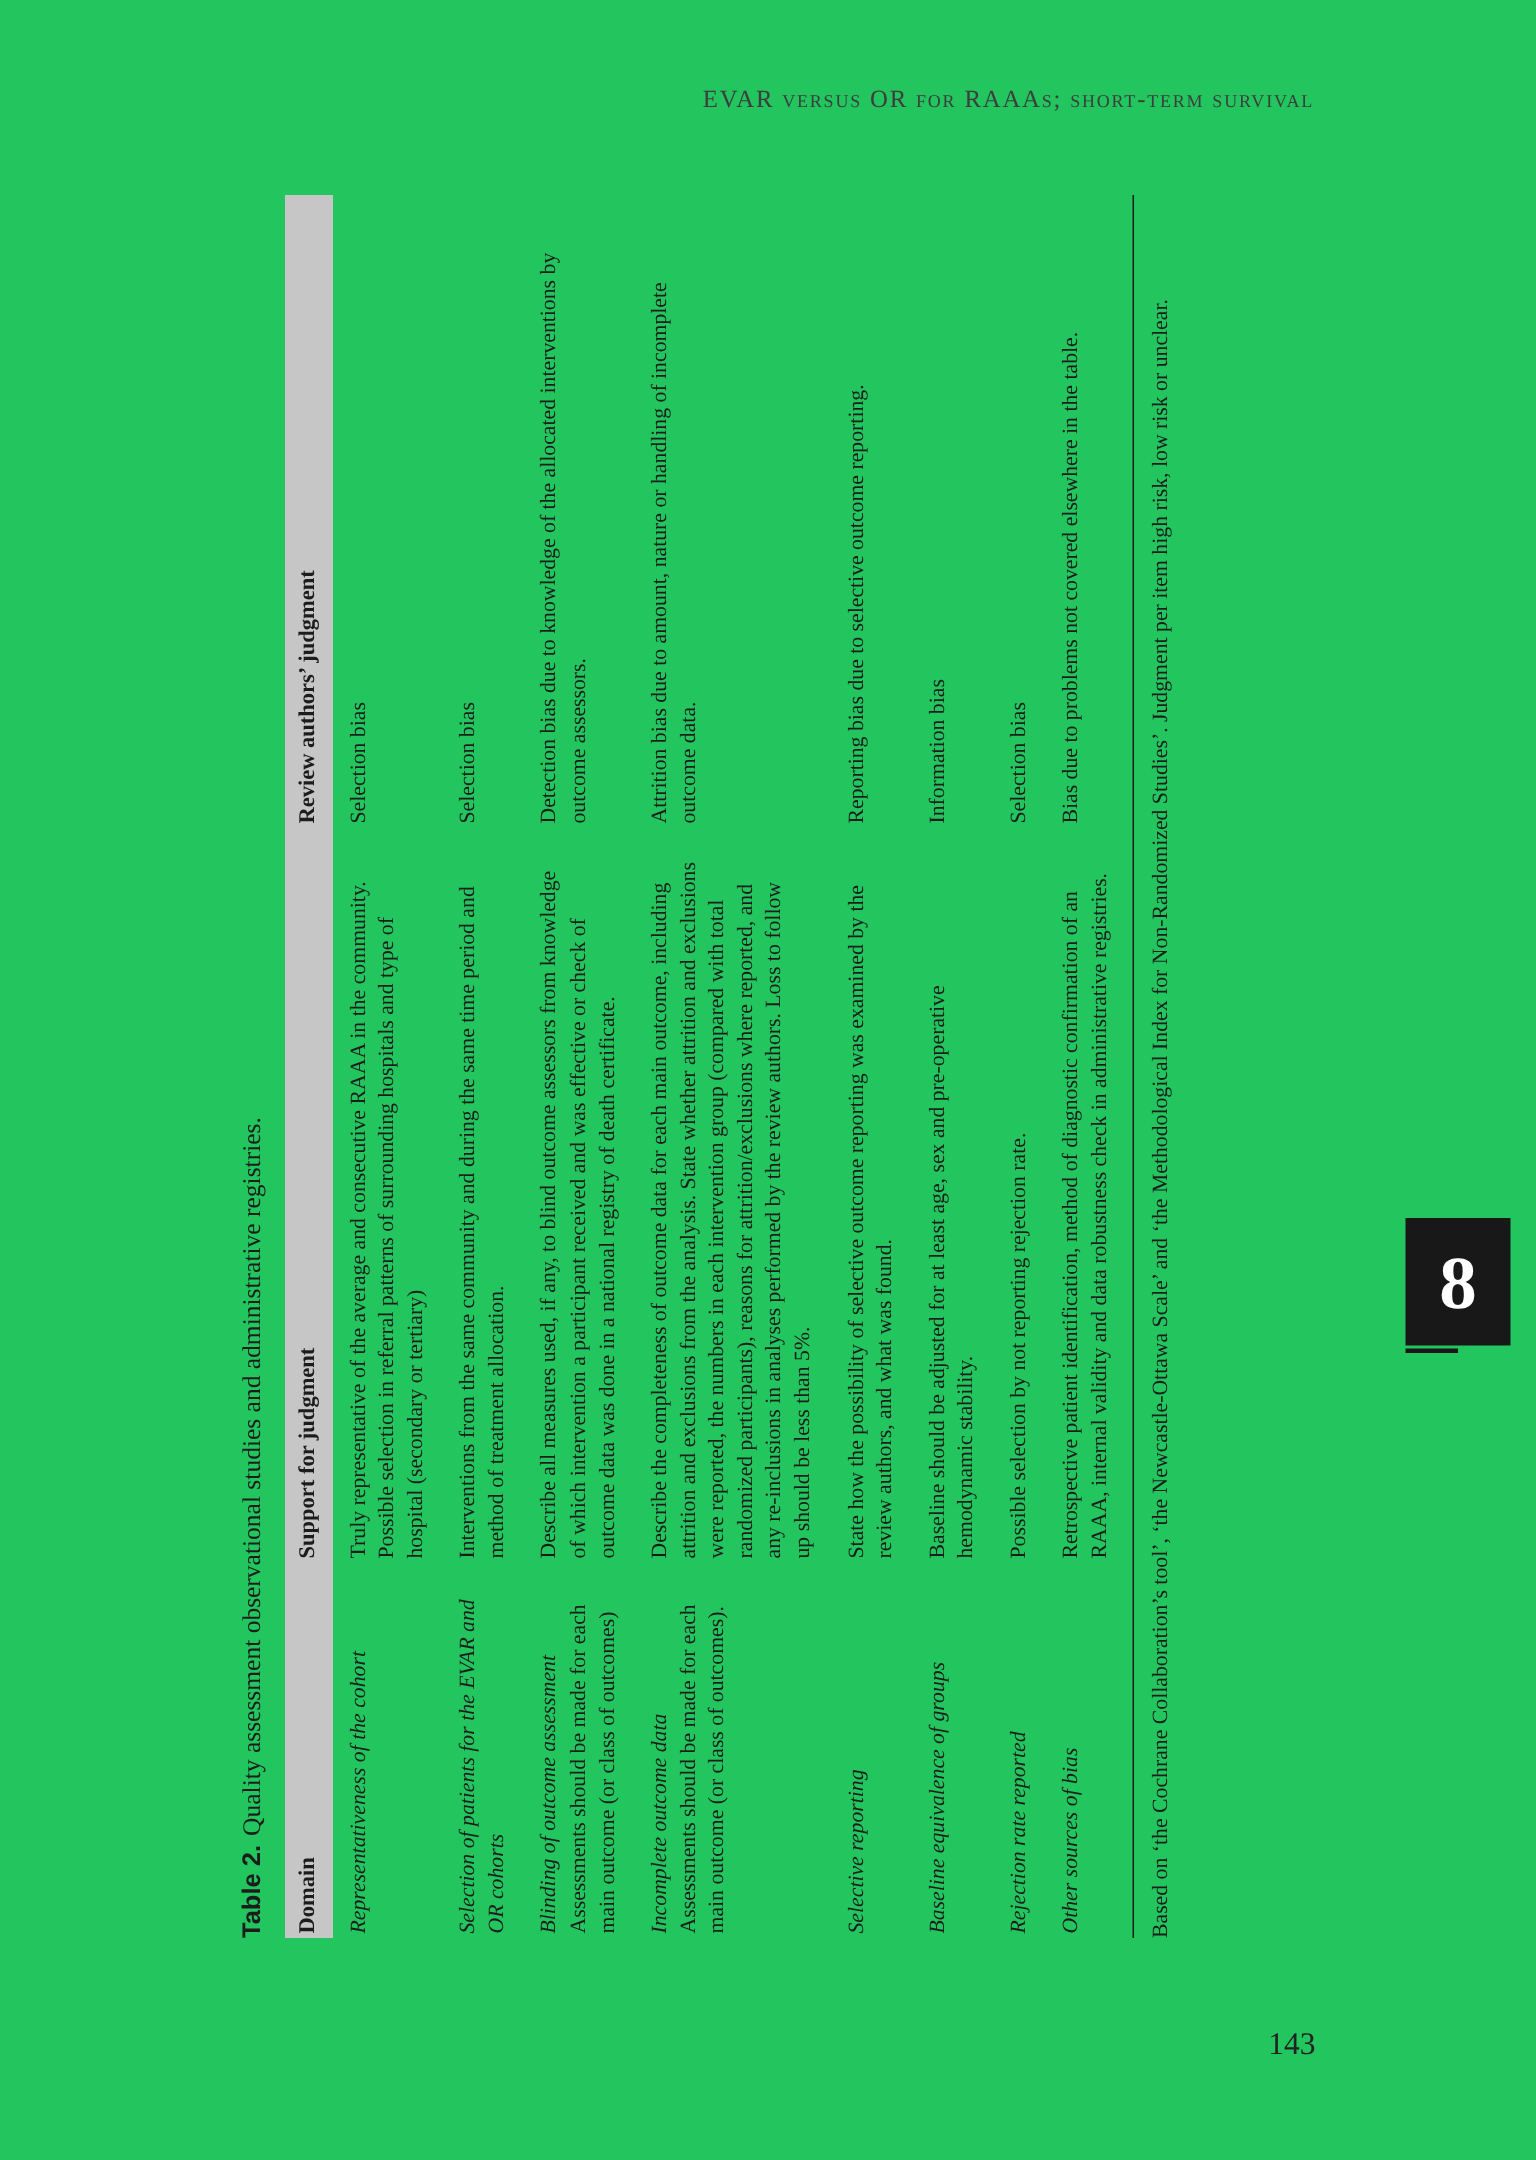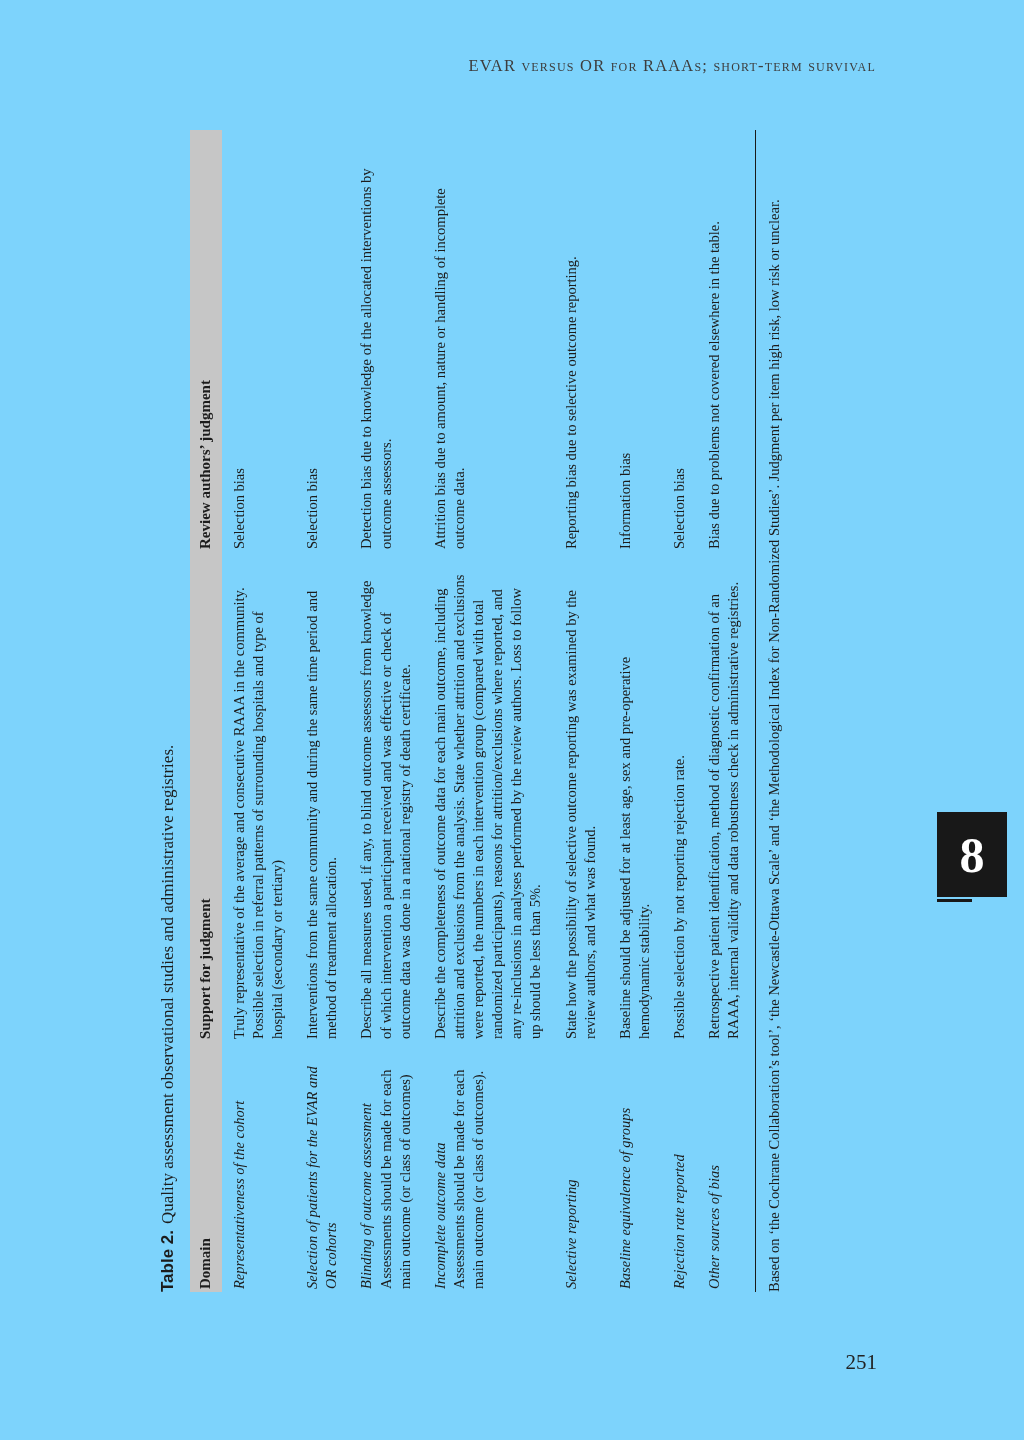"EVAR versus OR for RAAAs;" .page { background: #7dd3fc -> #22c55e }
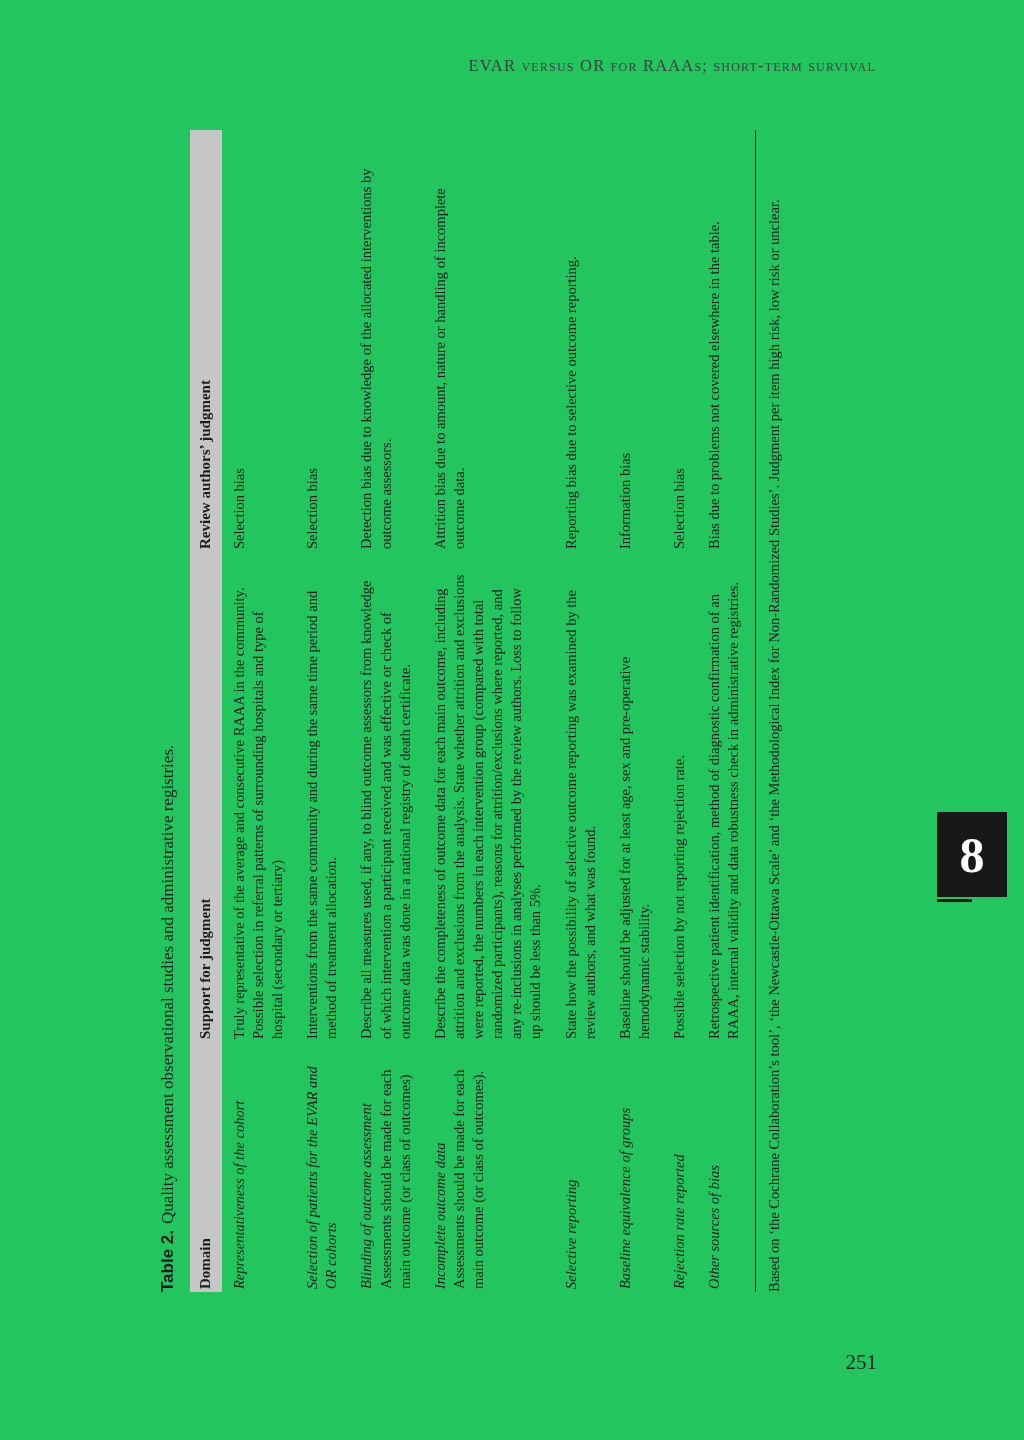"251" div.page-number { text: 251 -> 143 }
